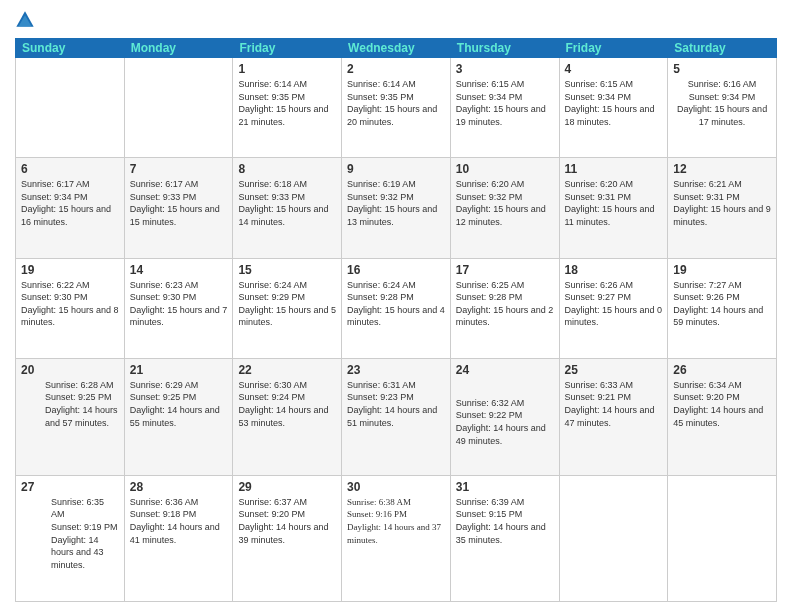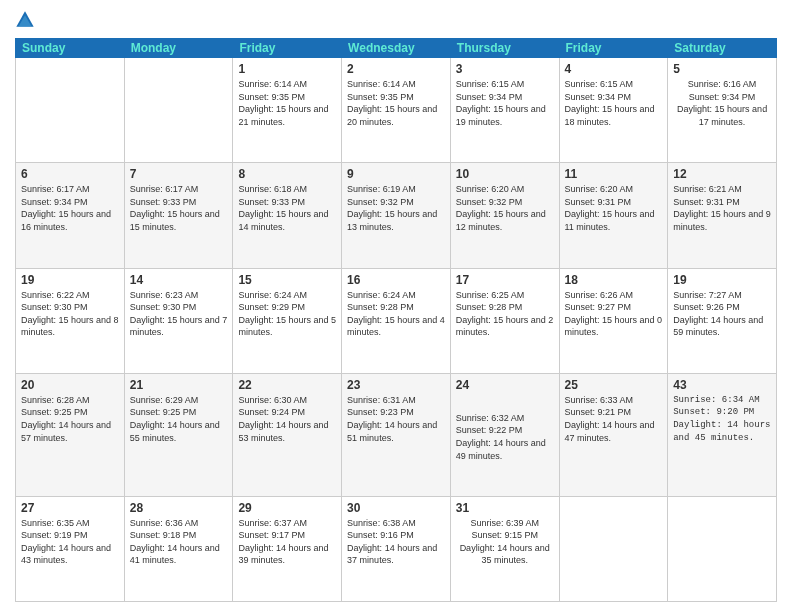"43" span.day-number { text: 43 -> 26 }
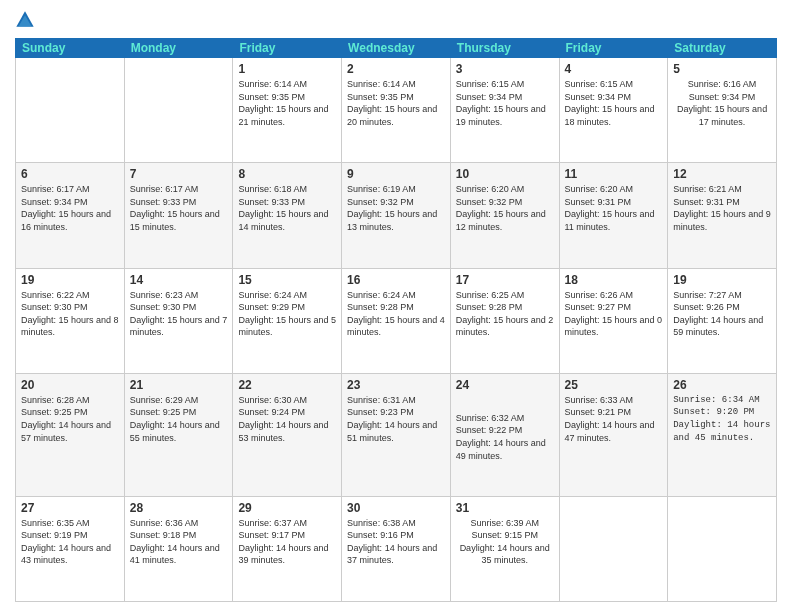"Sunrise: 6:28 AM" div.day-info { margin-left: none -> 24px }
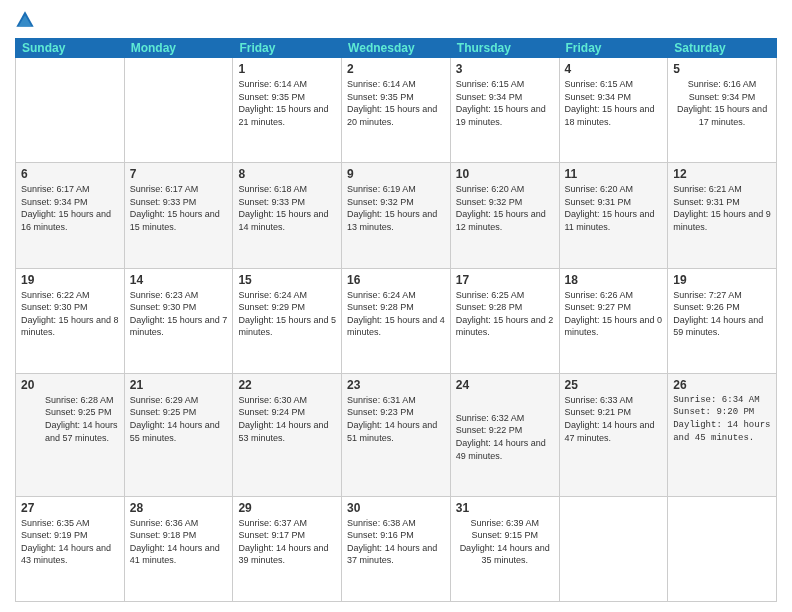"Sunrise: 6:34 AM" div.day-info { font-family: Liberation Mono, monospace -> none }
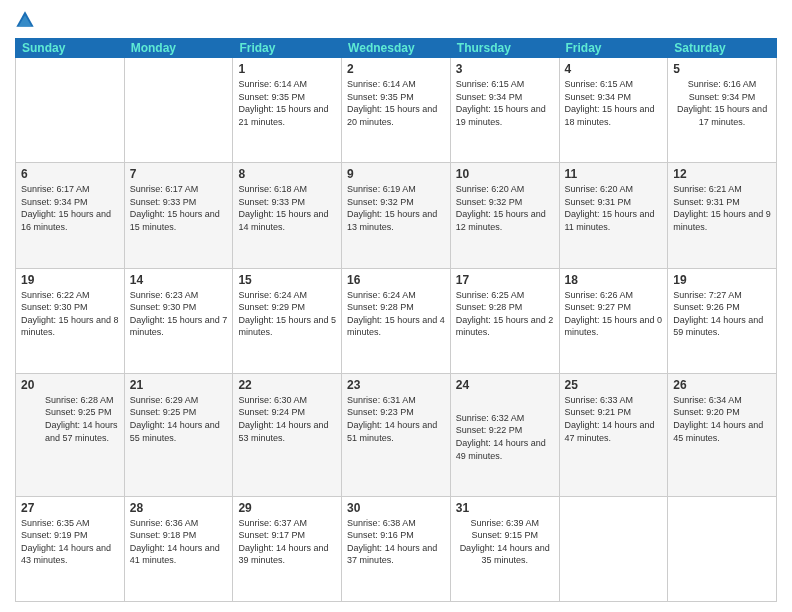"Sunrise: 6:35 AM" div.day-info { margin-left: none -> 30px }
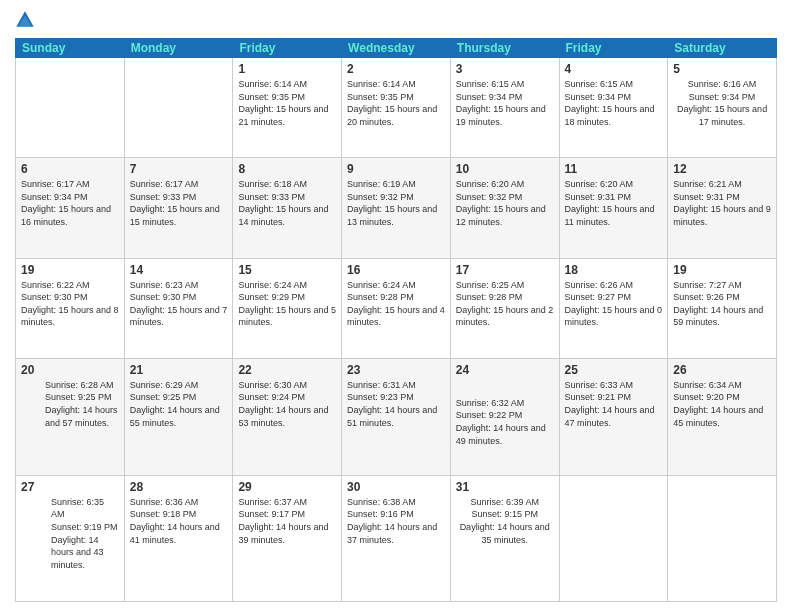"Sunrise: 6:37 AM" div.day-info { text: 9:17 -> 9:20 }
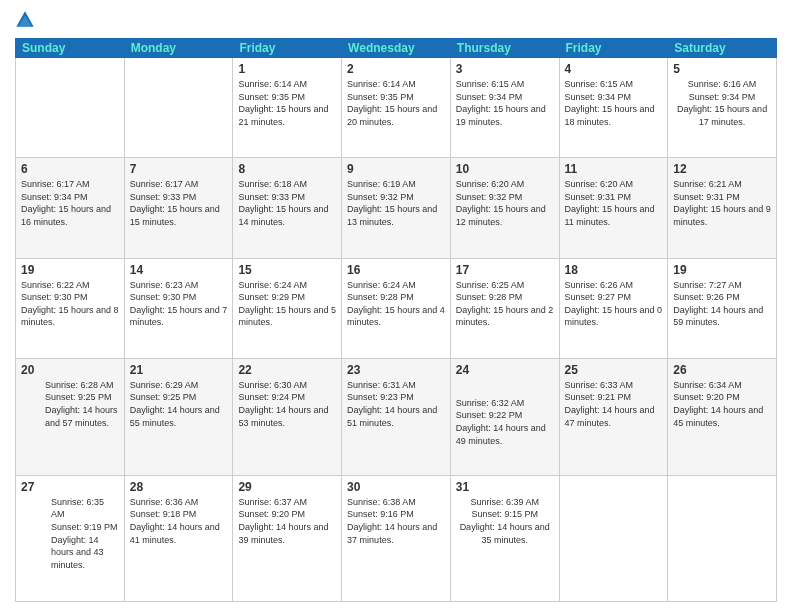"Sunrise: 6:38 AM" div.day-info { font-family: none -> Liberation Serif, serif }
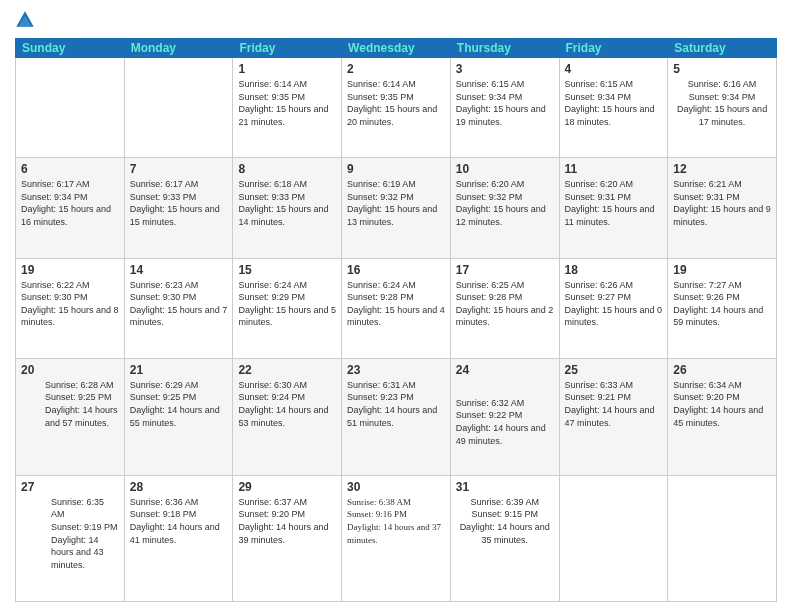"Sunrise: 6:39 AM" div.day-info { text-align: center -> none }
